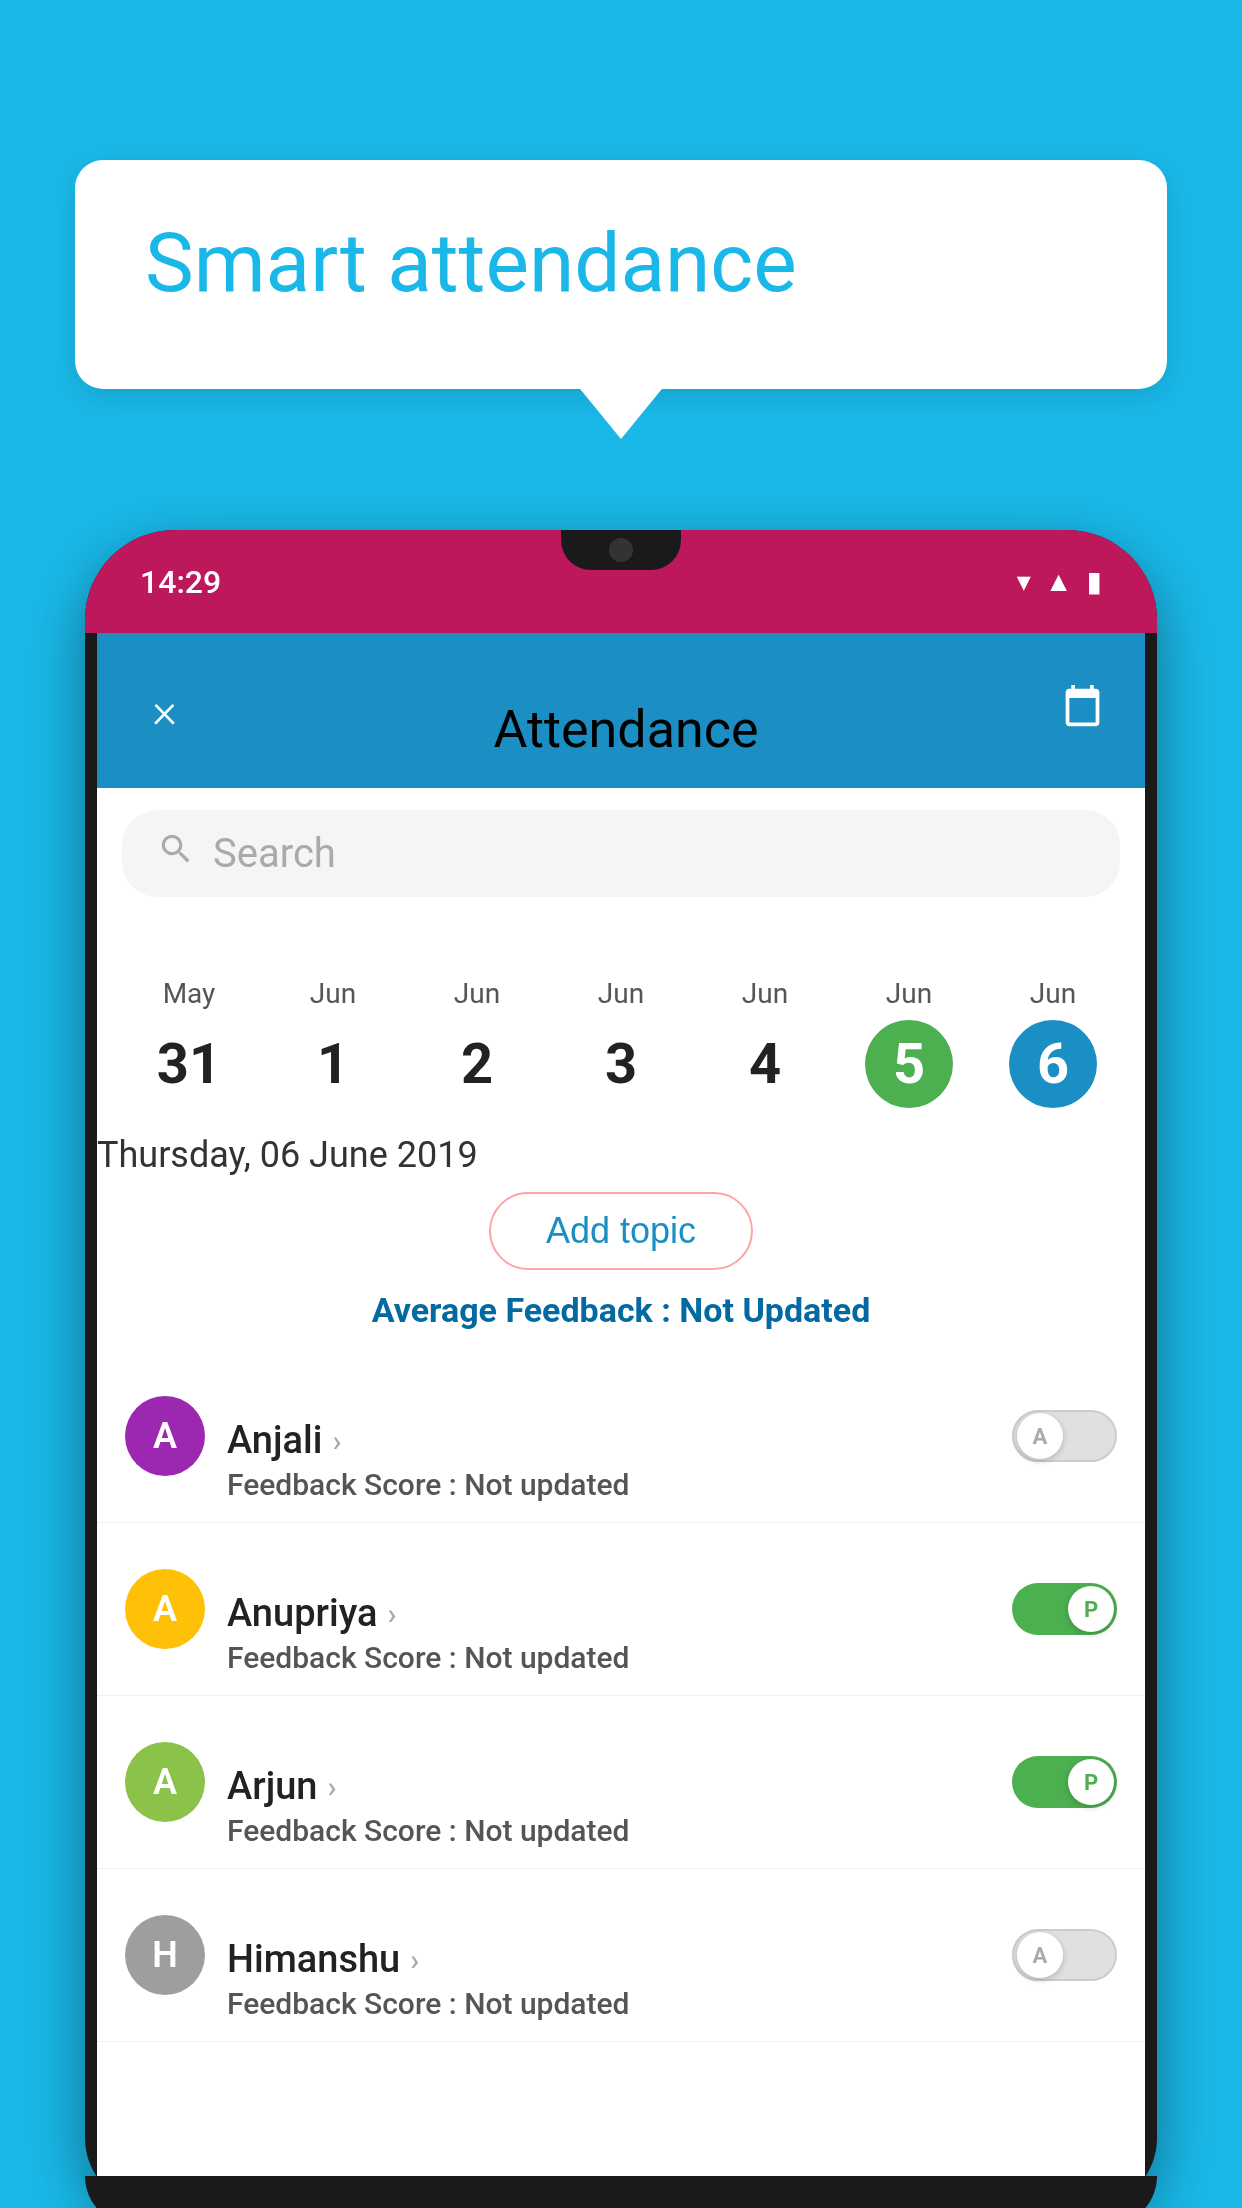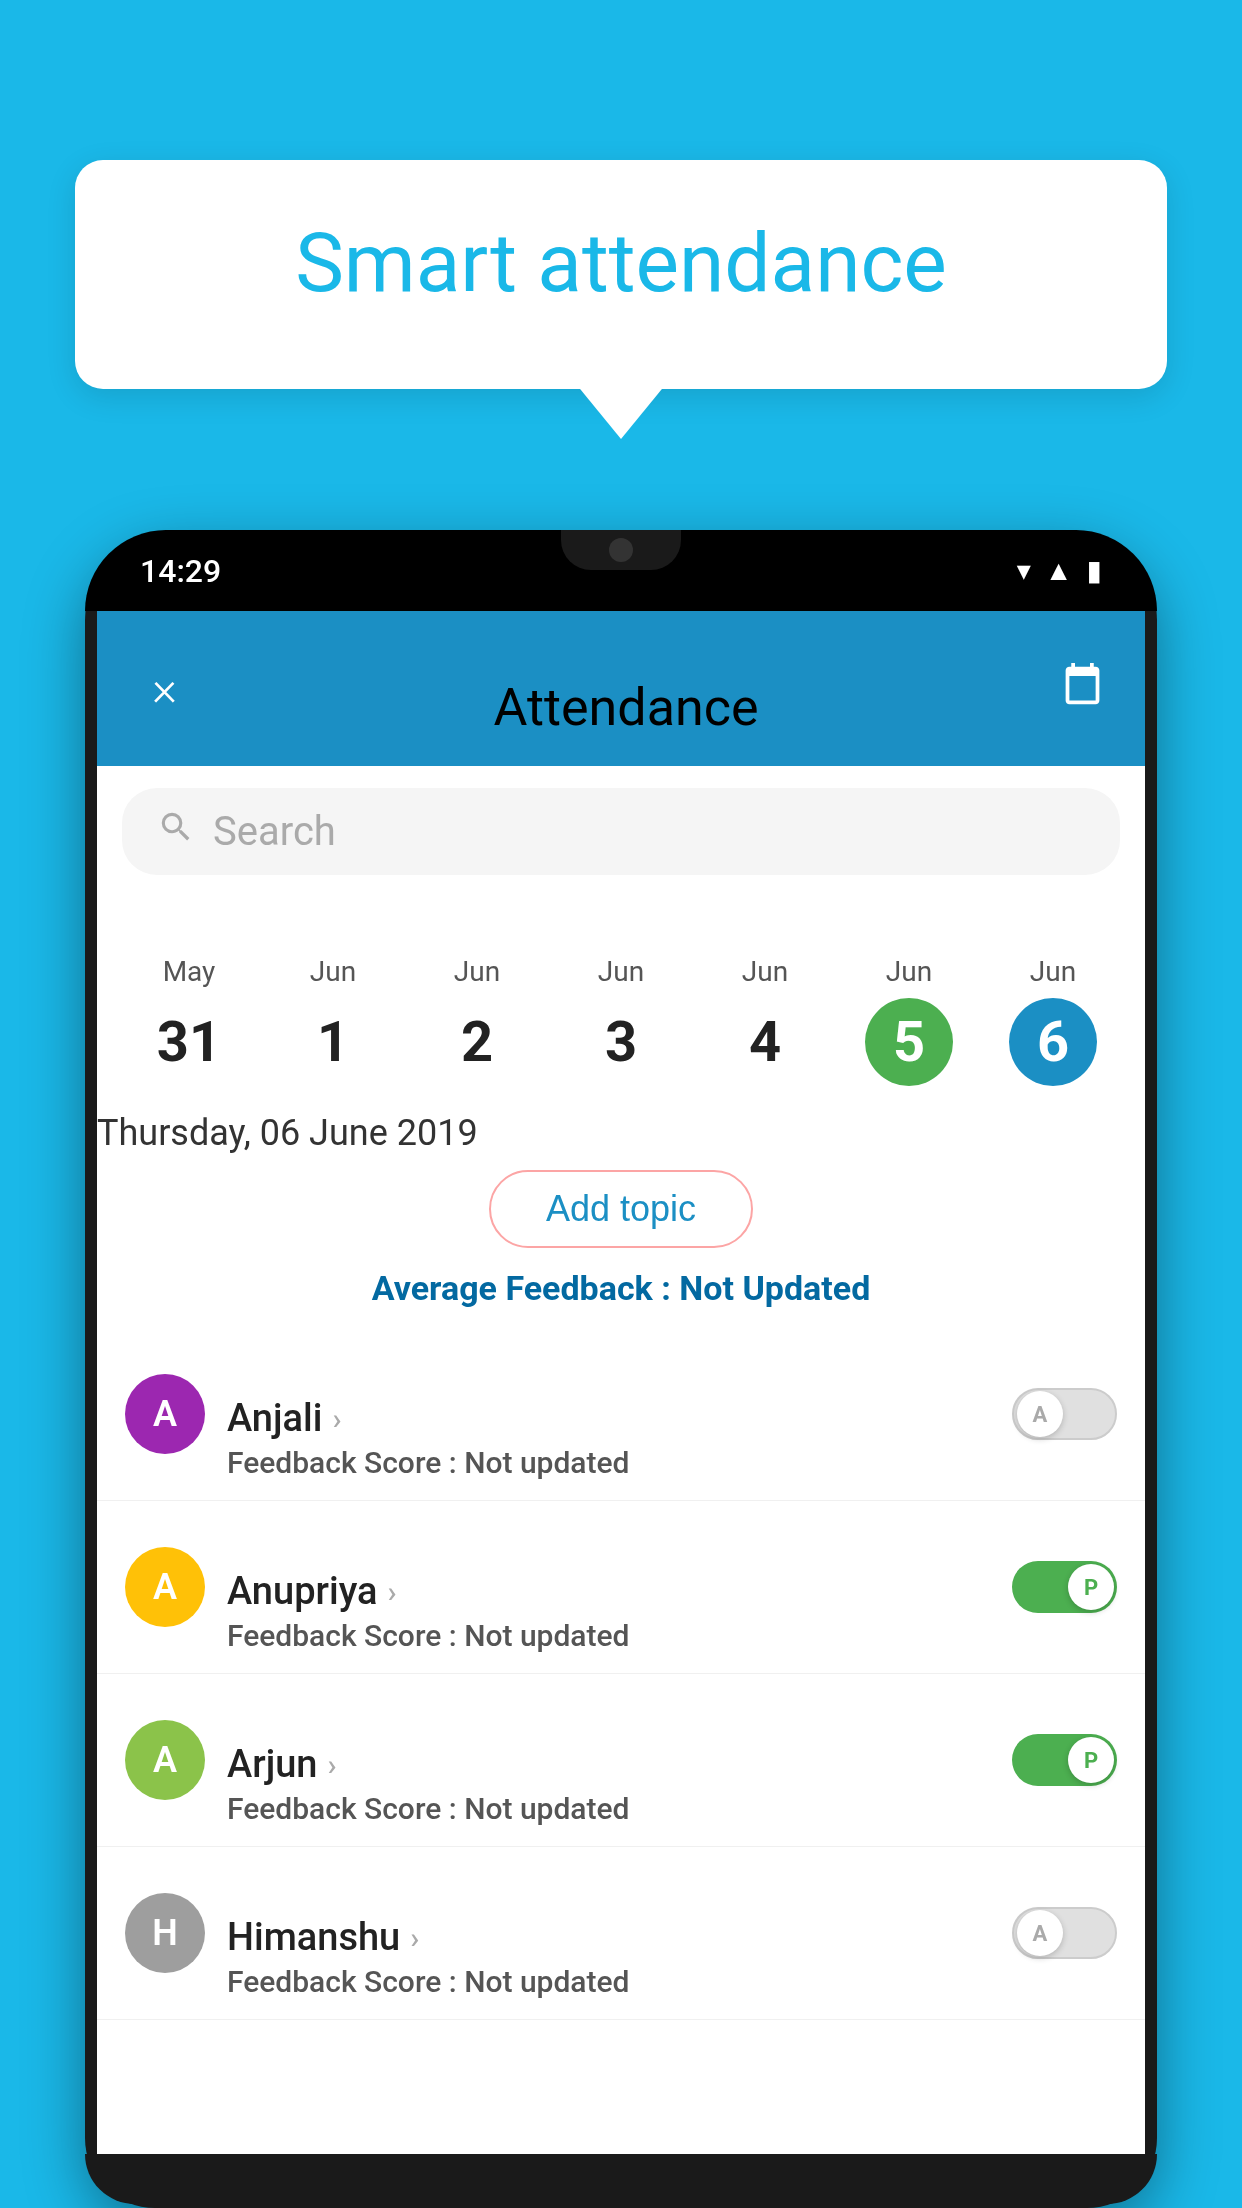"Smart attendance" .bubble-title { text-align: center -> none }
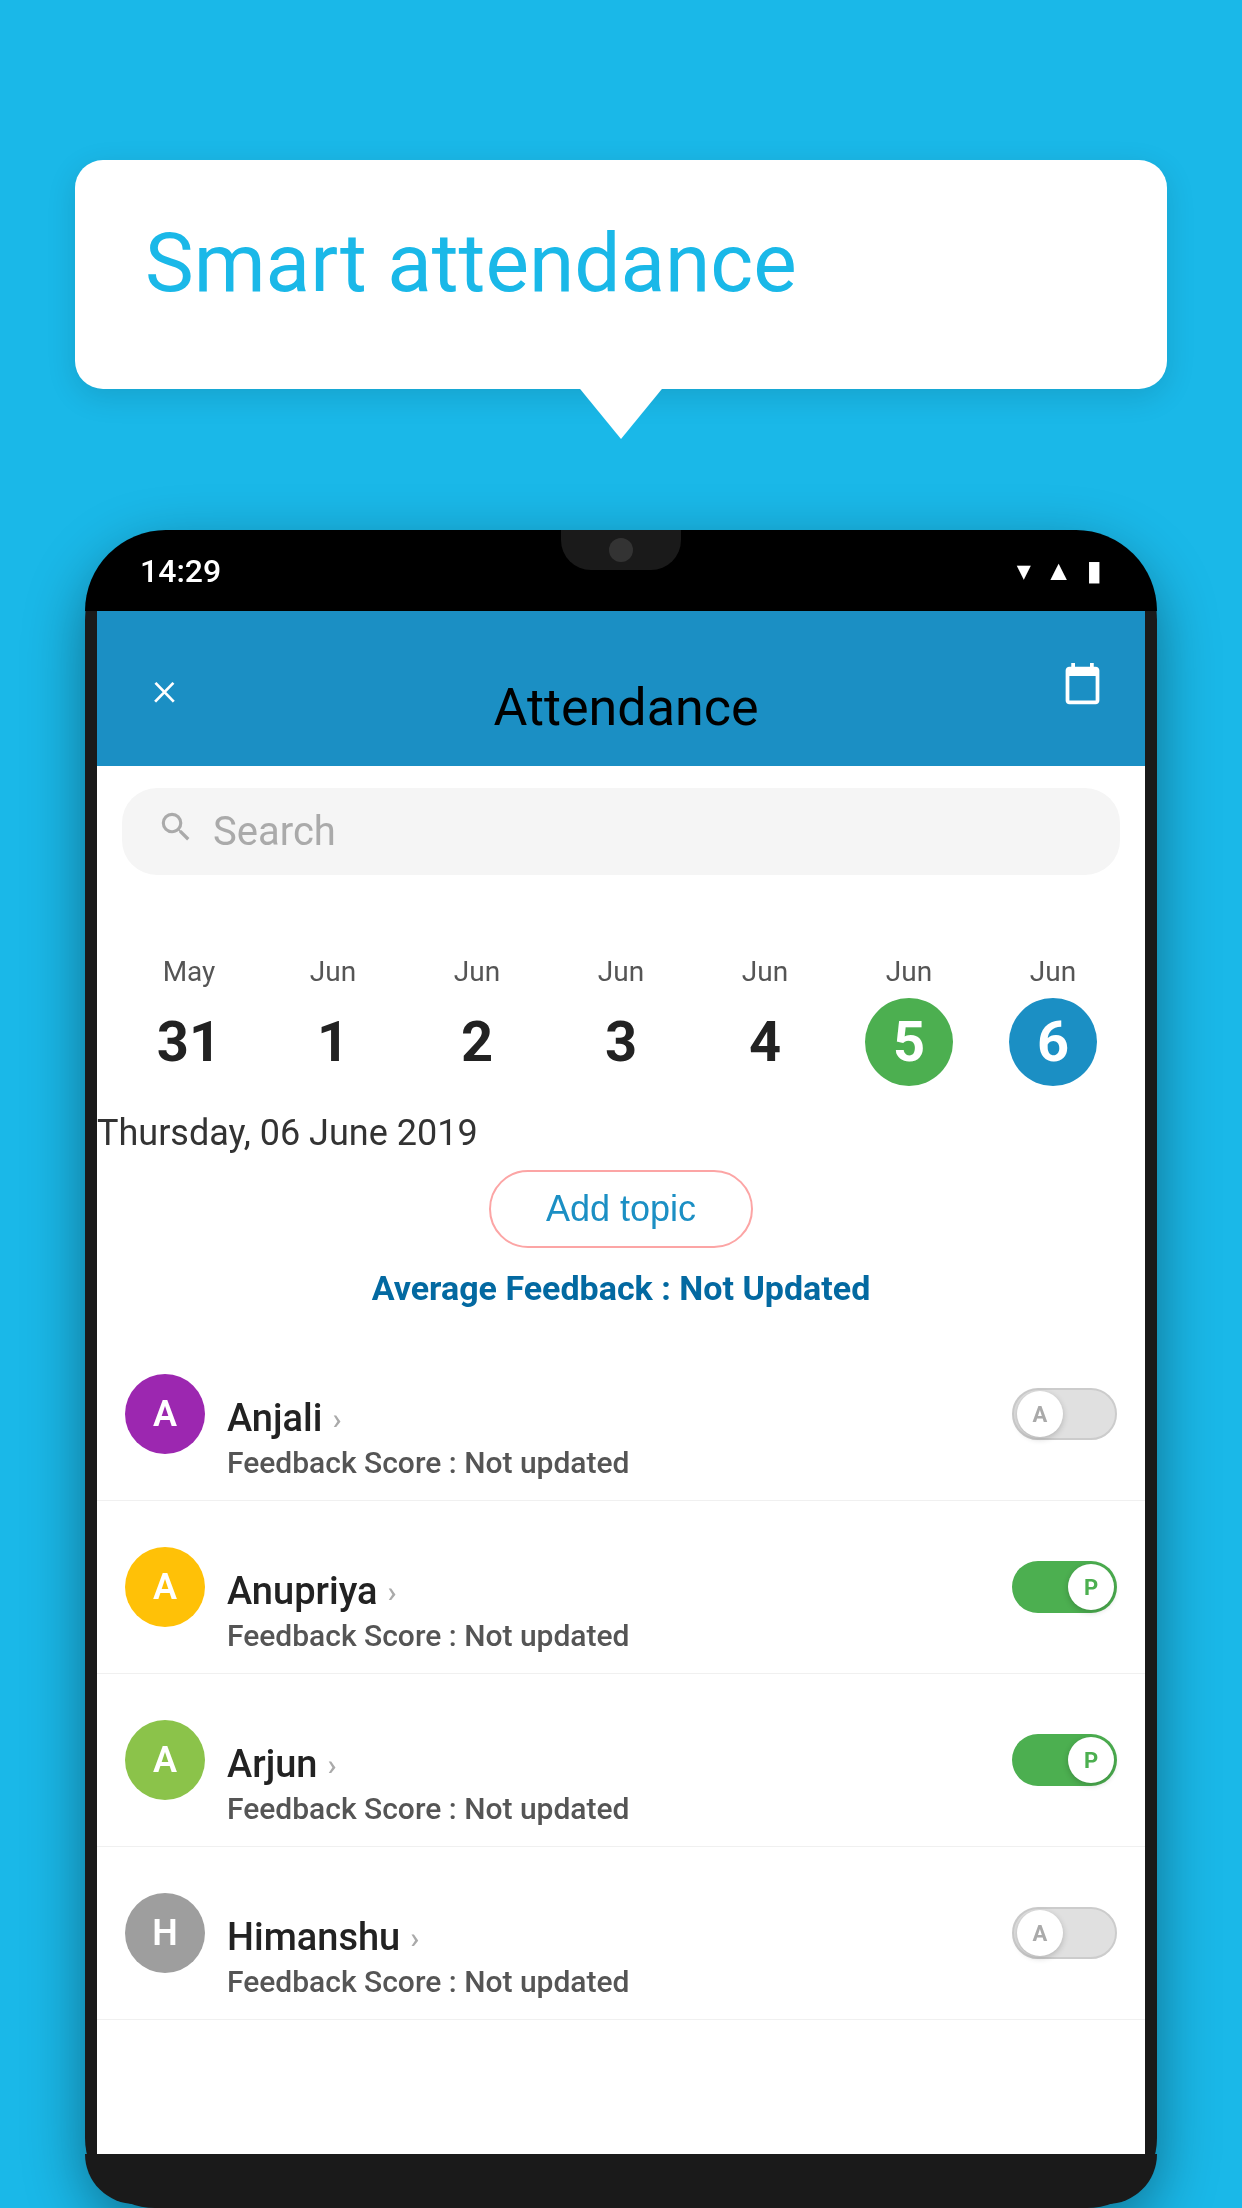"14:29" .phone-top-bar { background: #000000 -> #be185d; height: 81px -> 103px }
